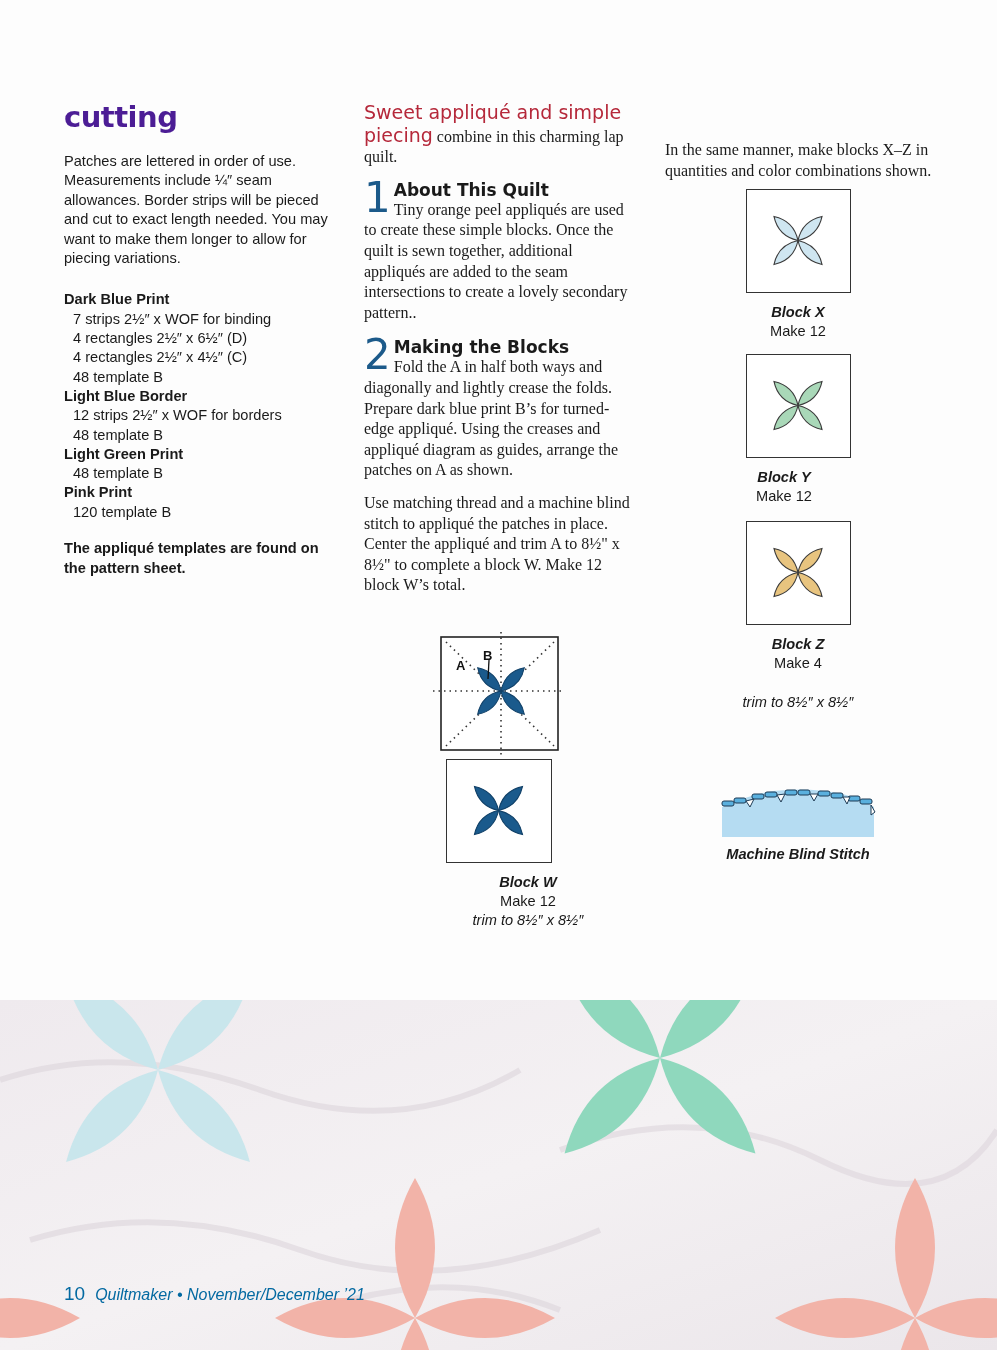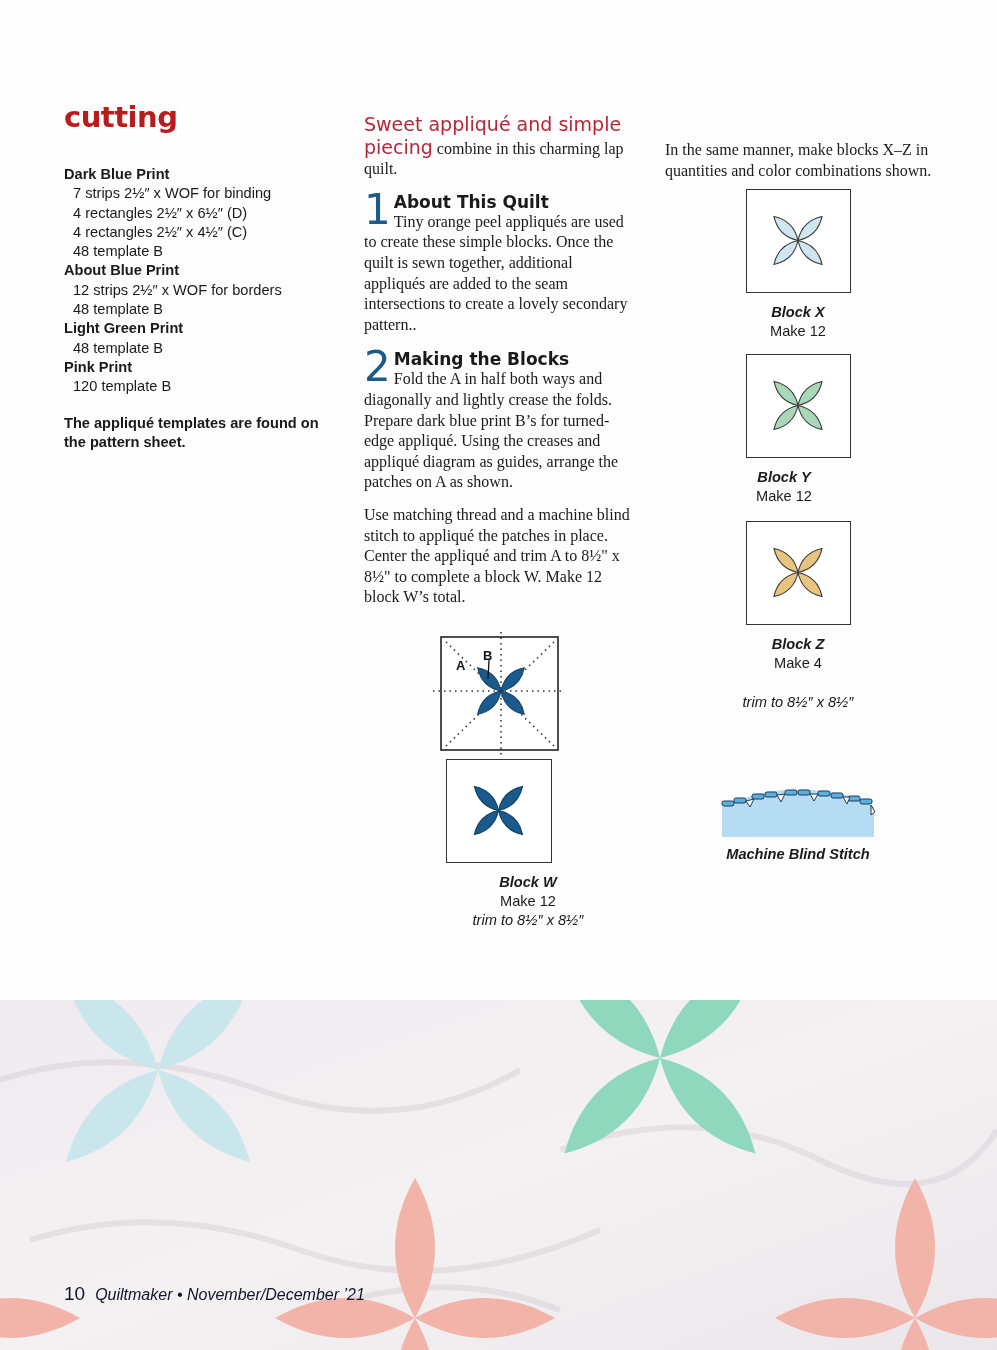"cutting" .cut-title { color: #b91c1c -> #4c1d95; margin: 0 0 31px 0 -> 0 0 18px 0 }
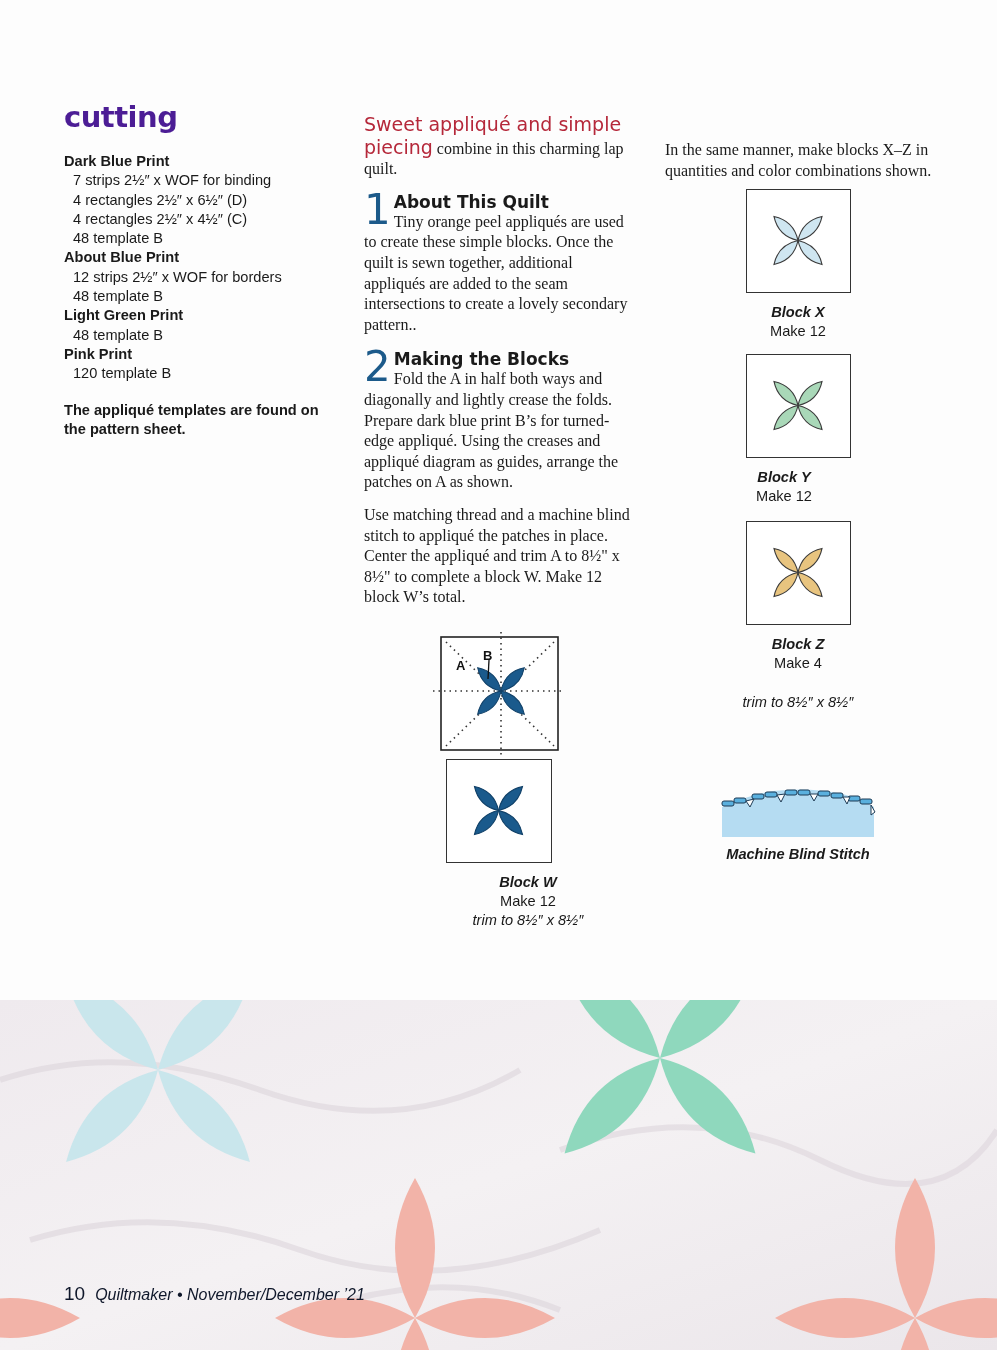"Sweet appliqué and simple piecing" #col-mid { margin-top: 12px -> none }
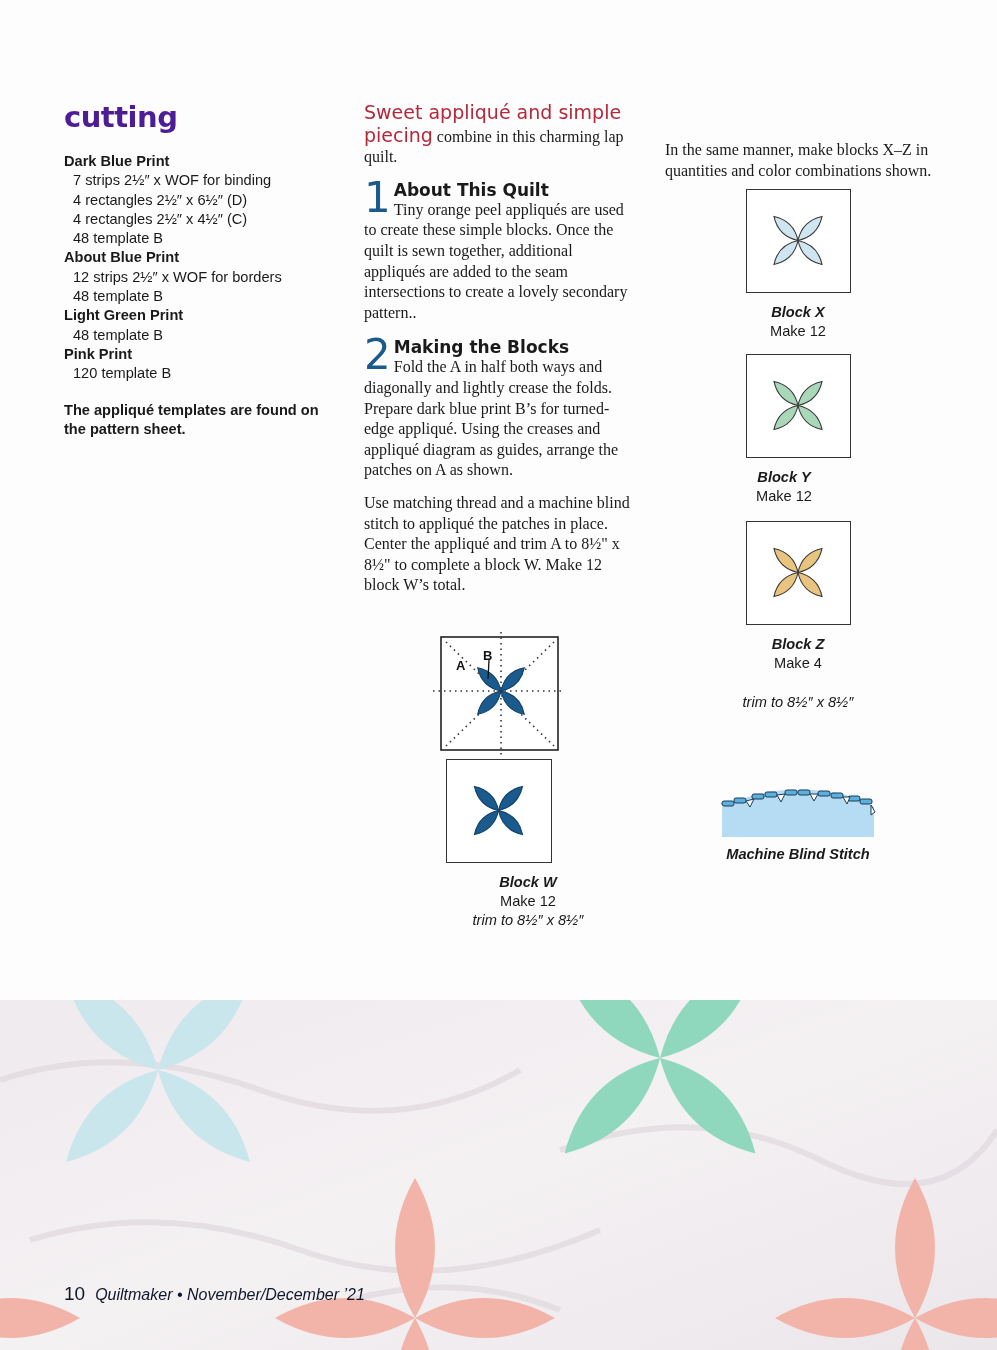"Patches are lettered in order" p.cut-intro { html: none -> <p>Patches are lettered in order of use. Measurements include ¼″ seam allowances. Border strips will be pieced and cut to exact length needed. You may want to make them longer to allow for piecing variations.</p> }
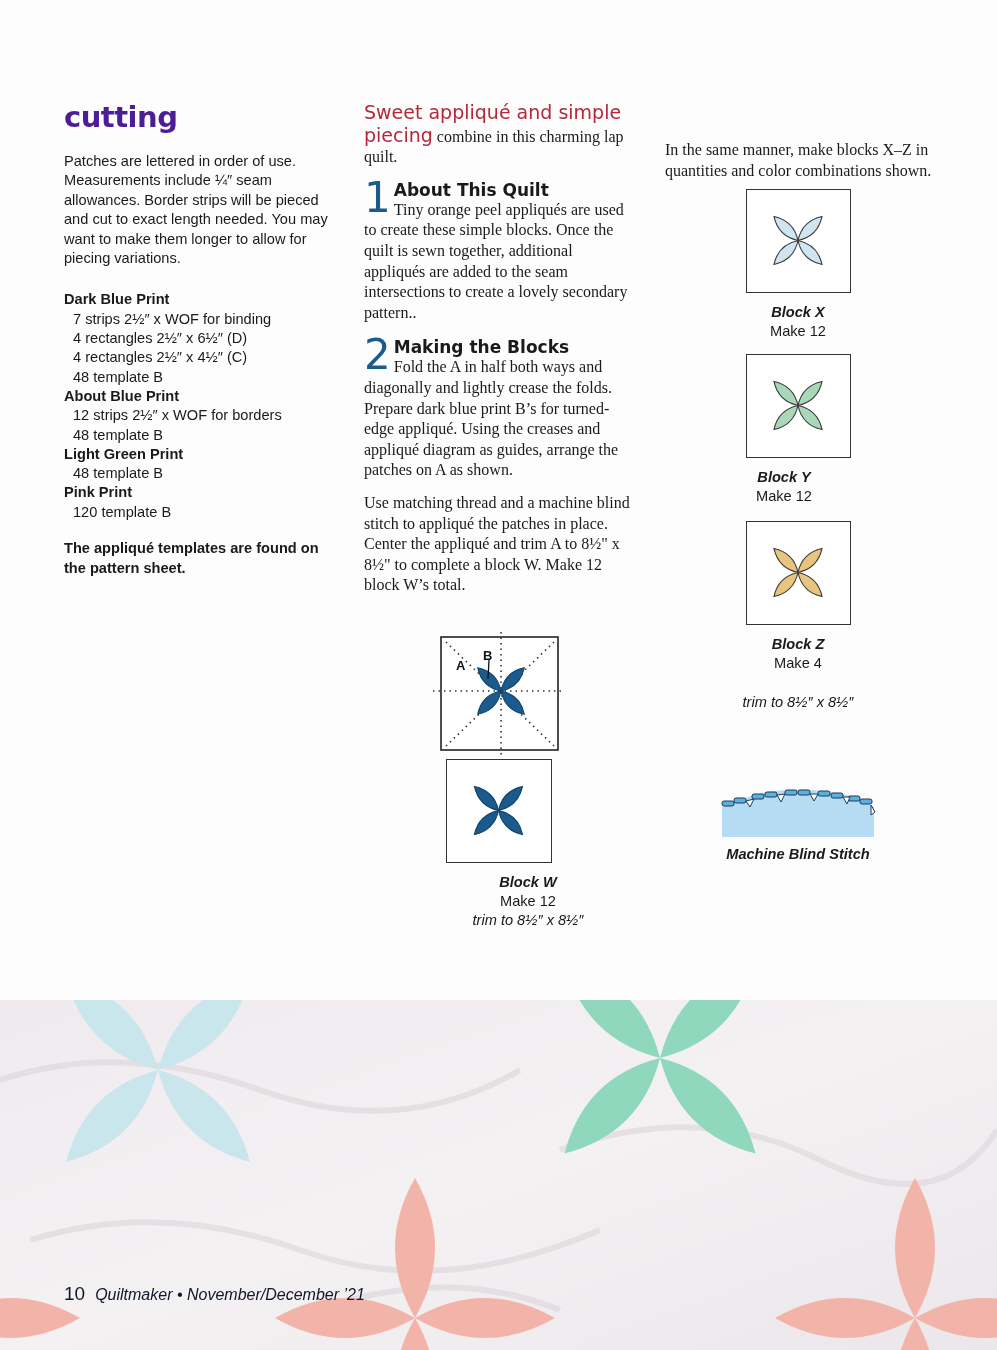"About Blue Print" div.fab-name { text: About Blue Print -> Light Blue Border }
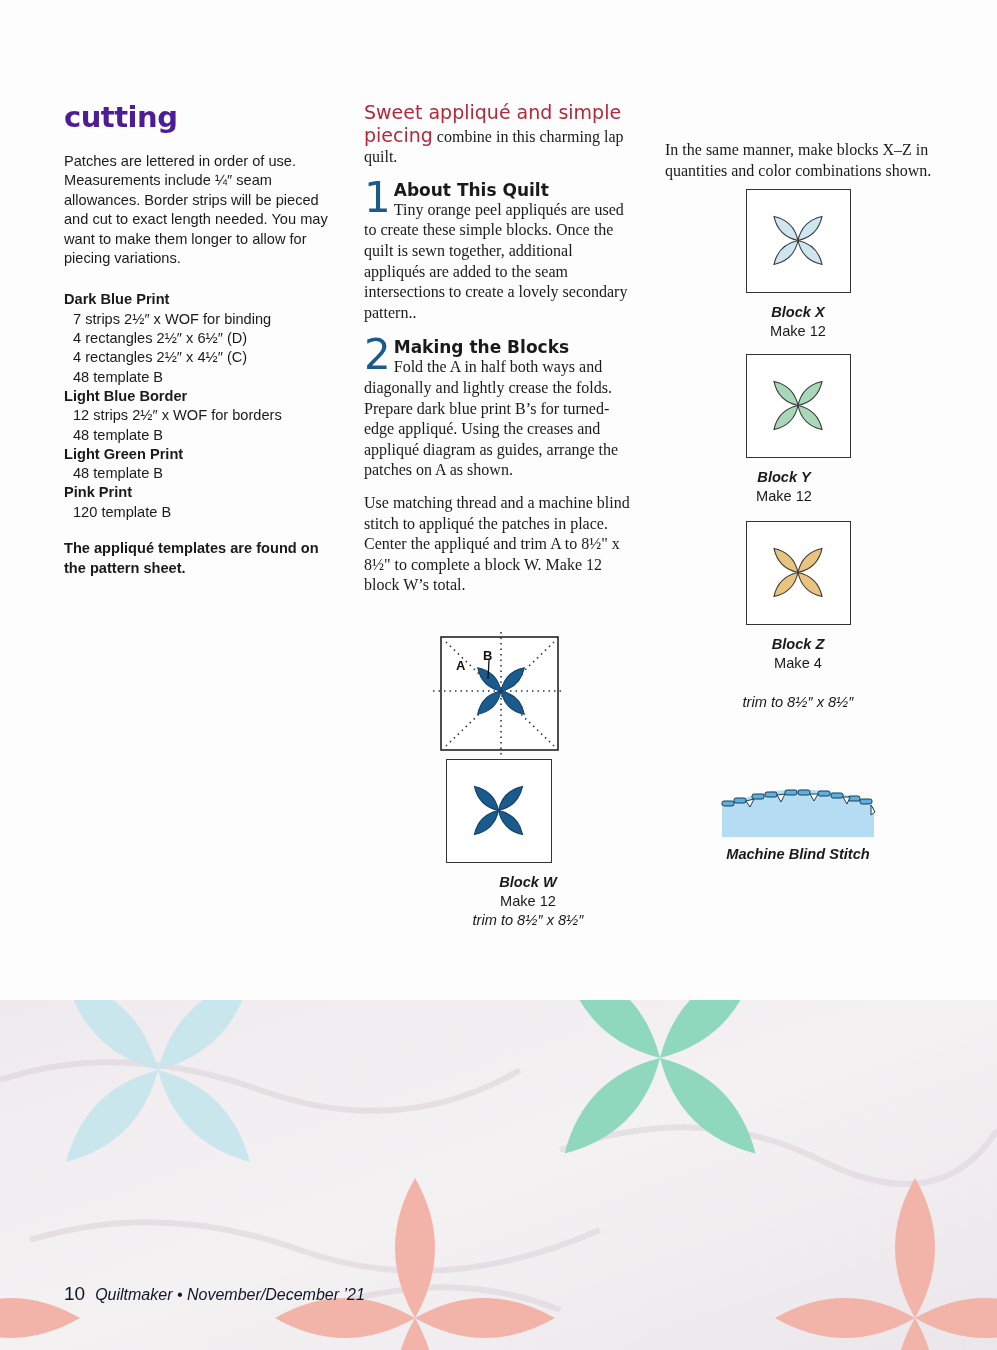"10 Quiltmaker • November/December ’21" #footer { color: #0f172a -> #0369a1 }
